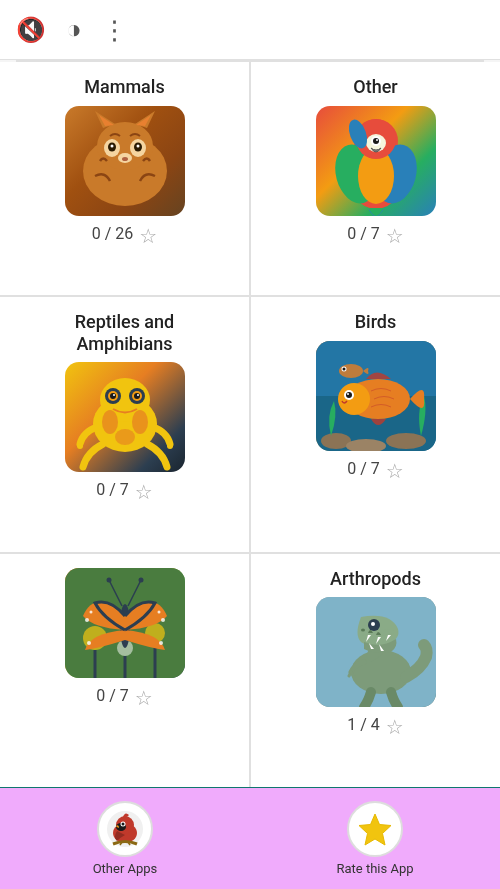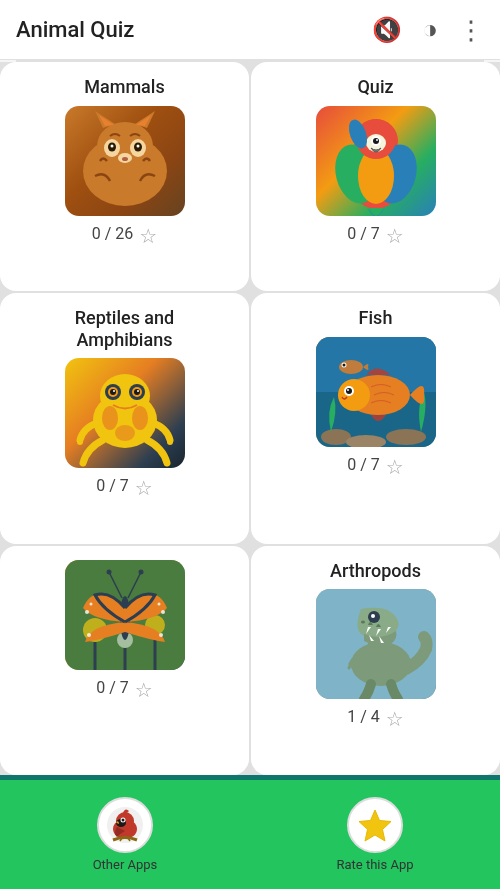"Animal Quiz" span.header-title { html: <span>Animal Quiz</span> -> none }
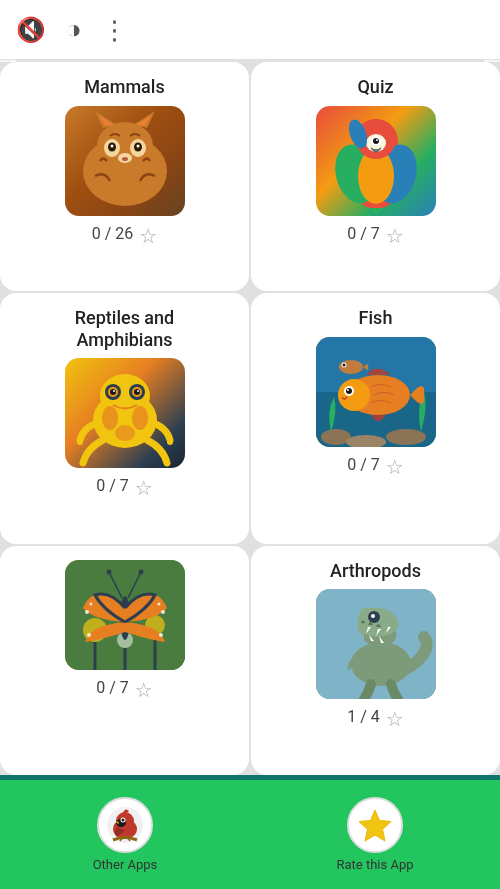"Mammals" .card { border-radius: 16px -> none }
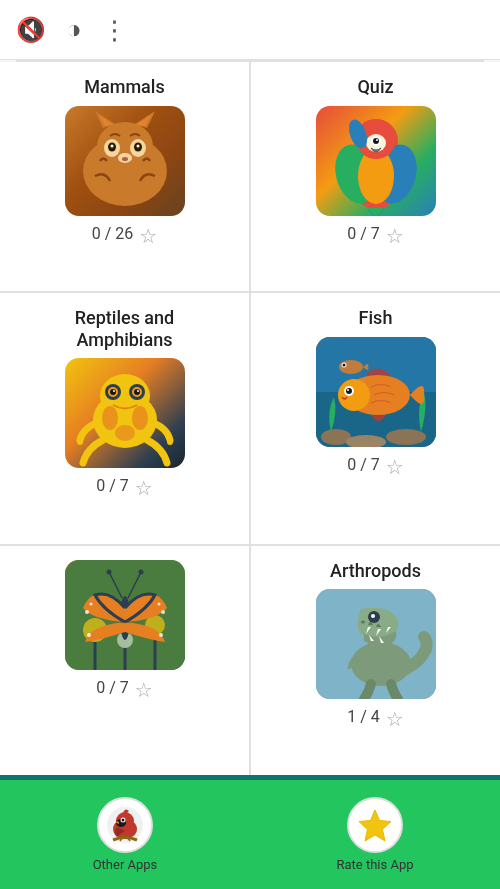"Quiz" div.card-title { text: Quiz -> Other }
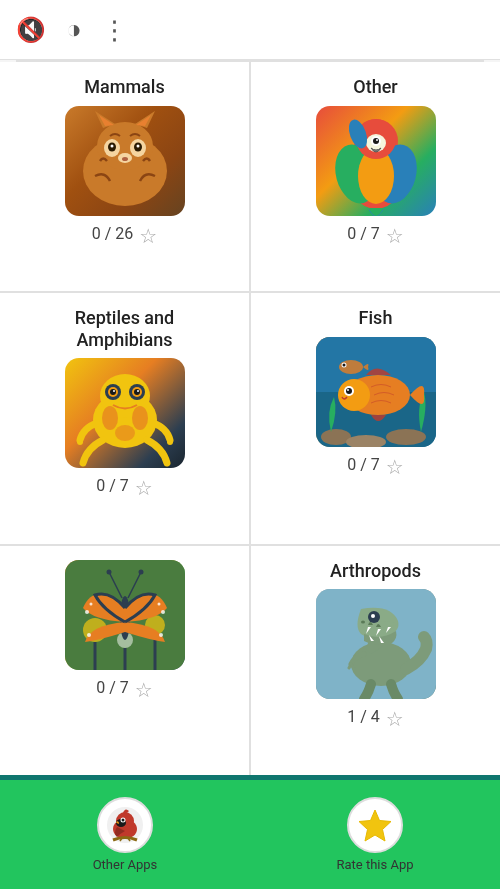"Fish" div.card-title { text: Fish -> Birds }
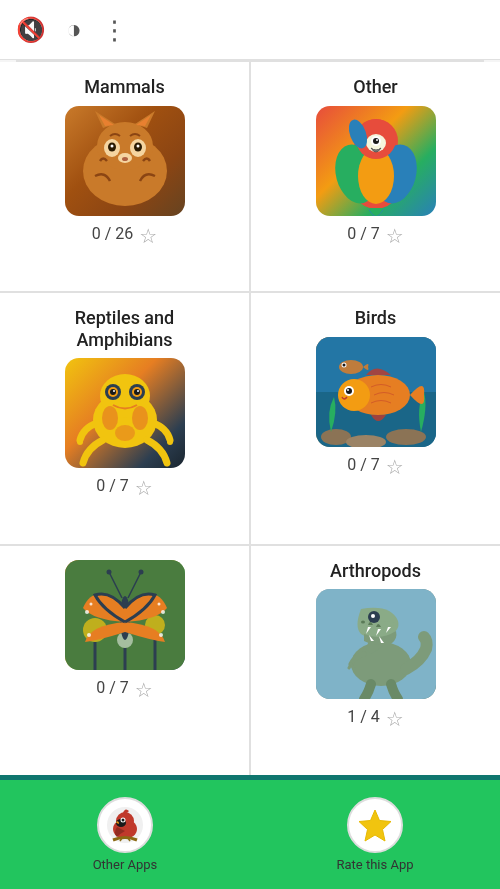"Other Apps" .bottom-nav { background: #22c55e -> #f0abfc; border-top: 5px solid #0f766e -> 1px solid #0f766e; height: 114px -> 102px }
